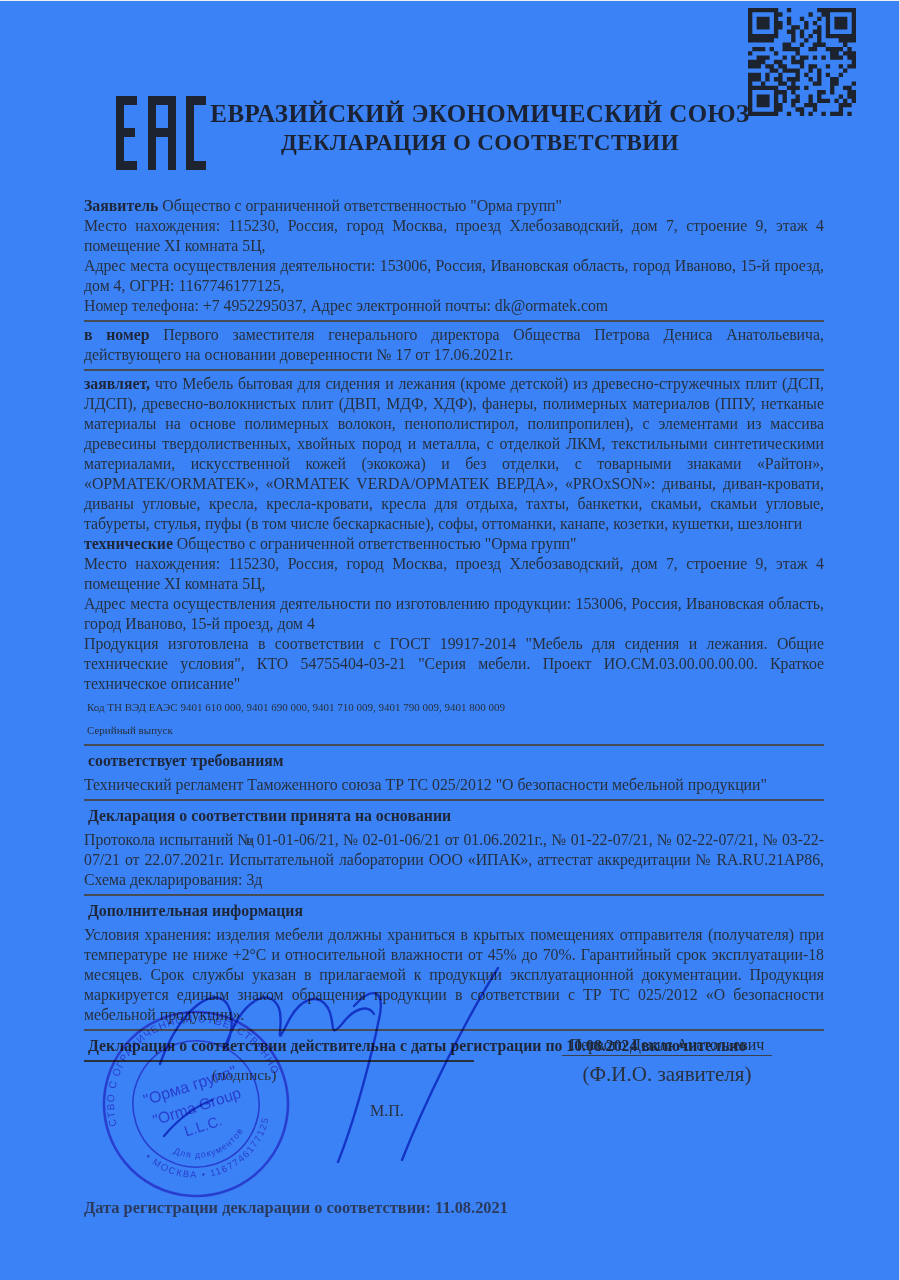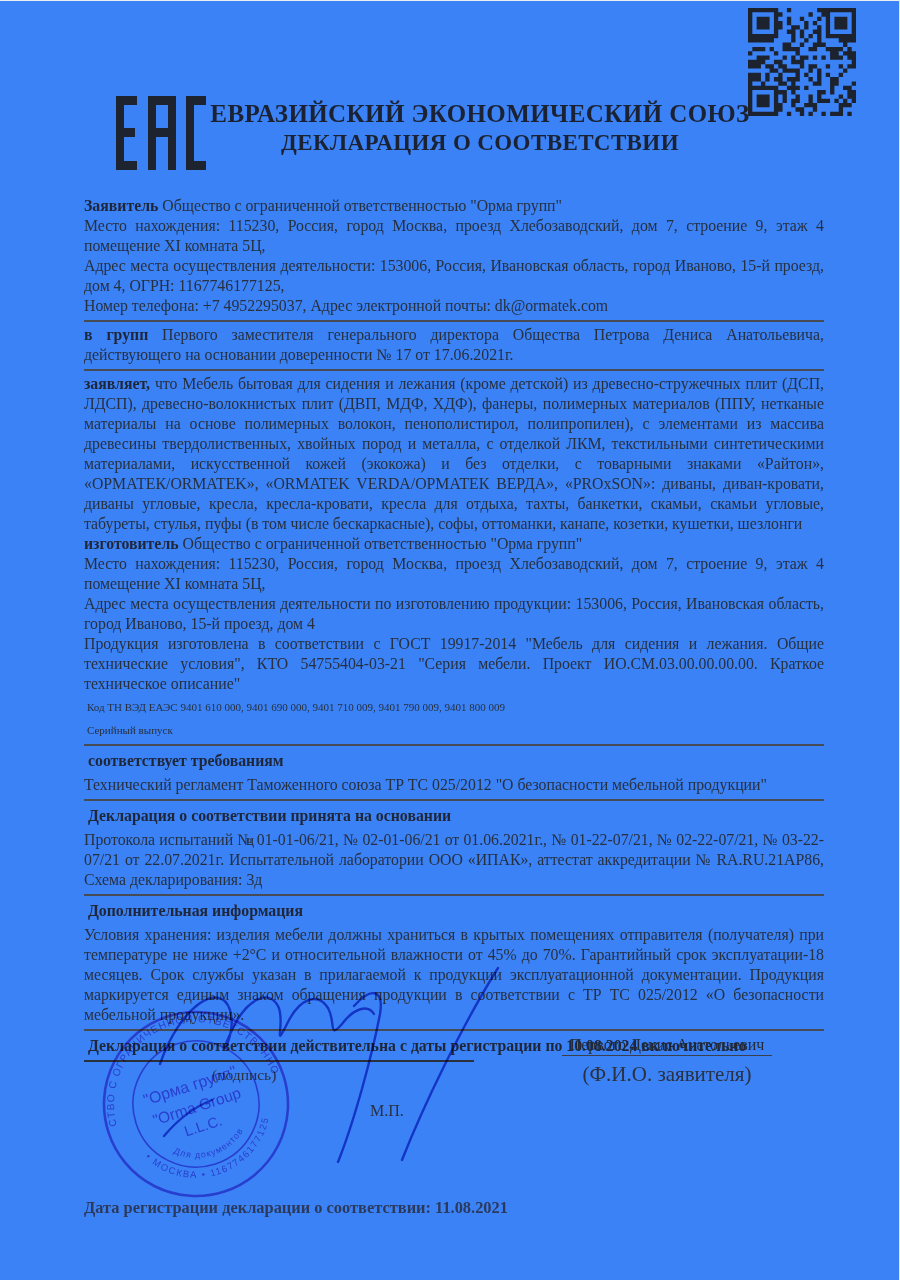"в групп" b.lead { text: групп -> номер }
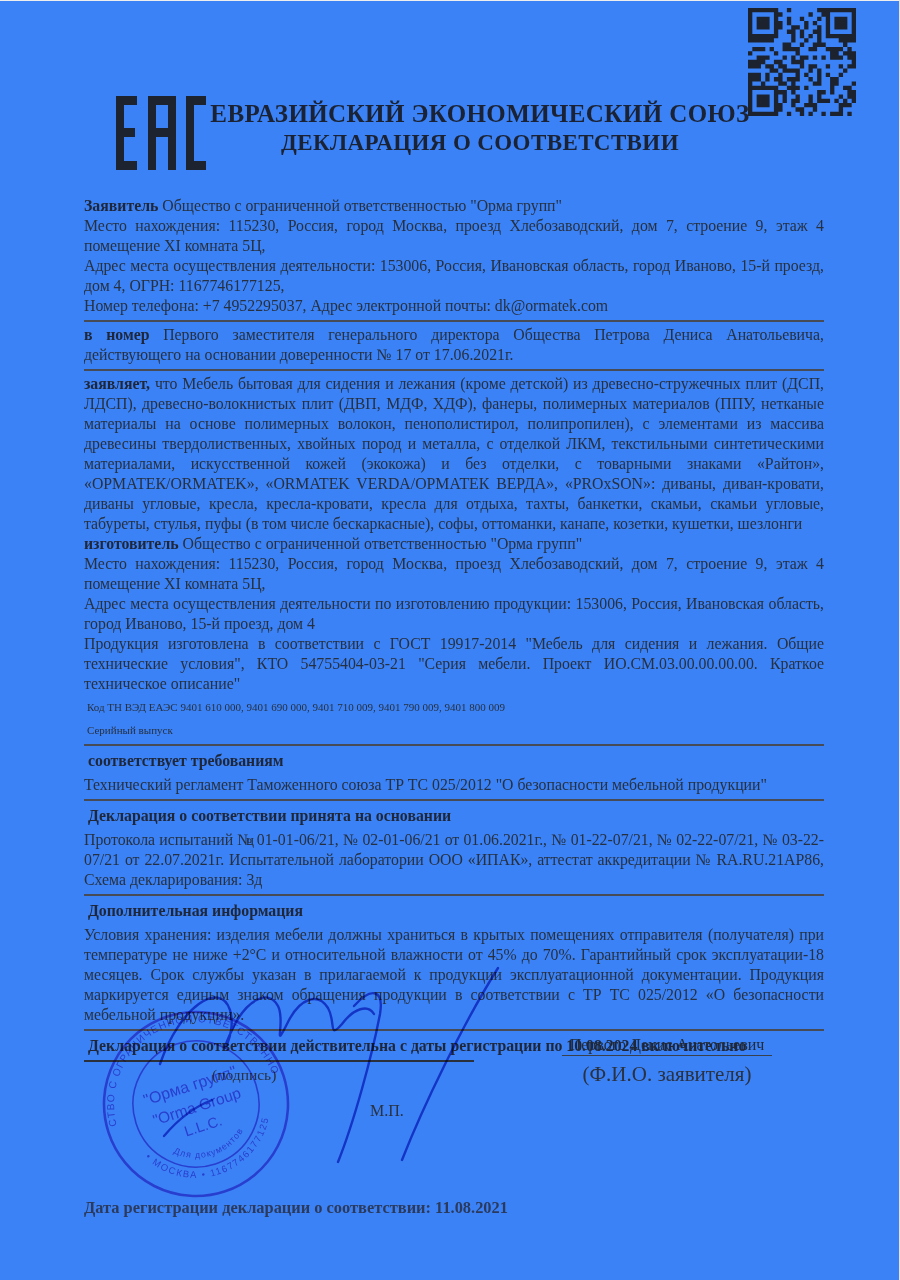"изготовитель" b.lead { text: изготовитель -> технические }
